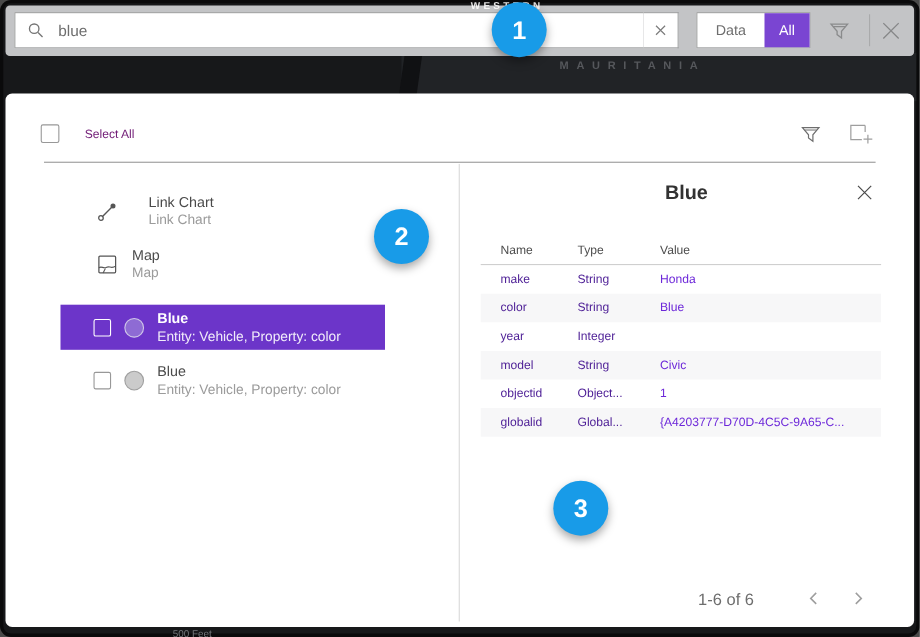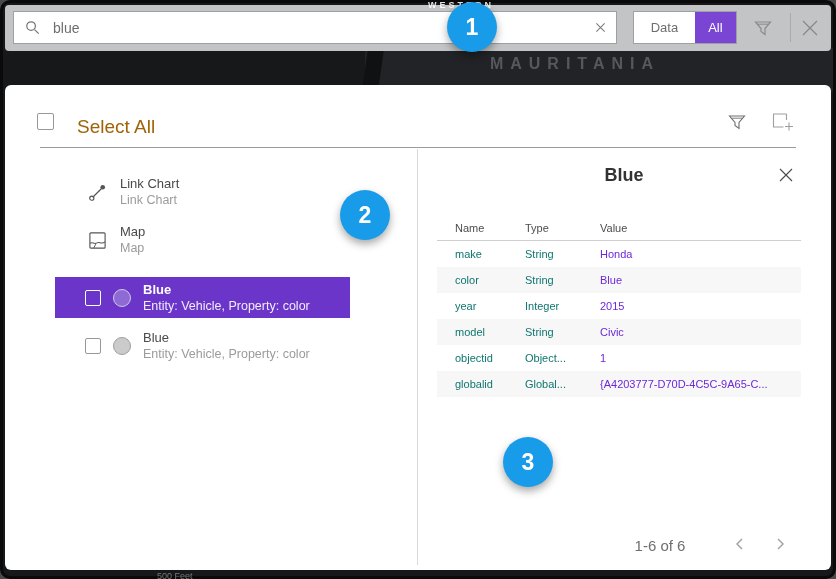"MAURITANIA" .maplabel-country { font-size: 16px -> 10px }
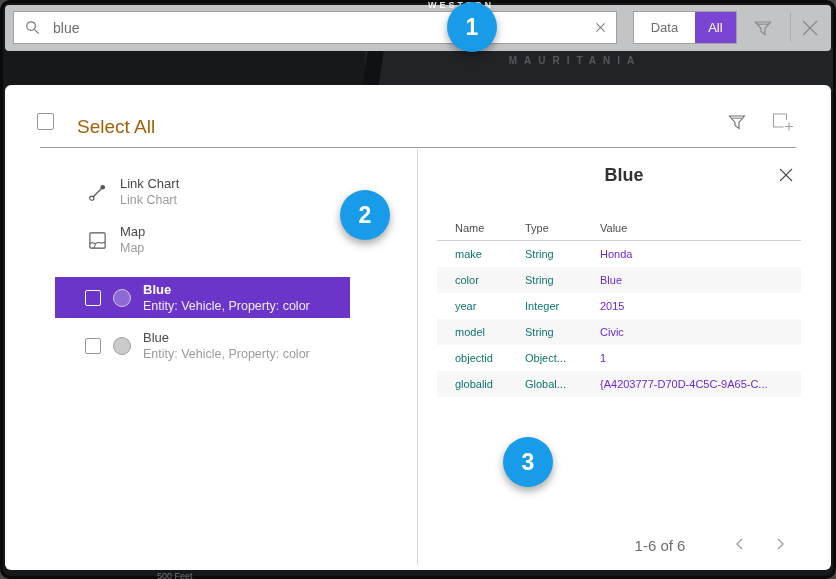"Select All" .selectall-label { color: #a16207 -> #701a75; font-size: 19px -> 11px }
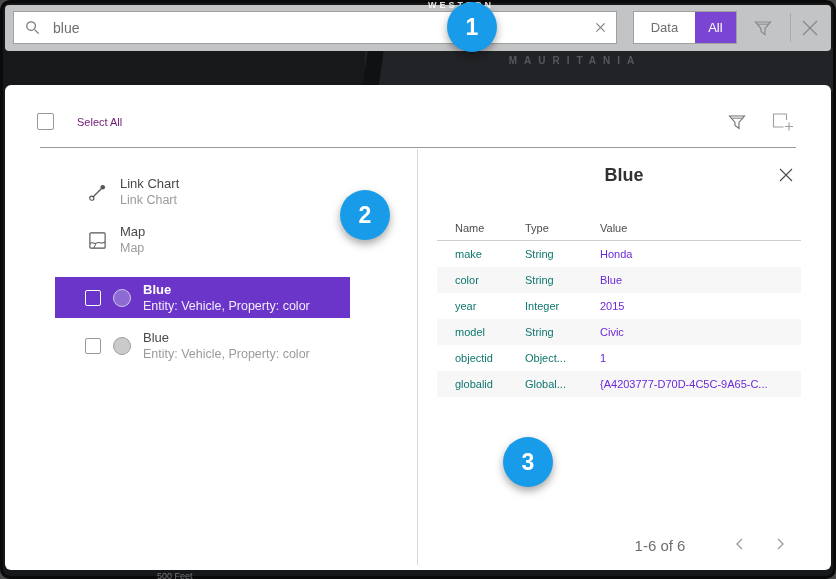"Link Chart" .item-linkchart { gap: 13px -> 28px }
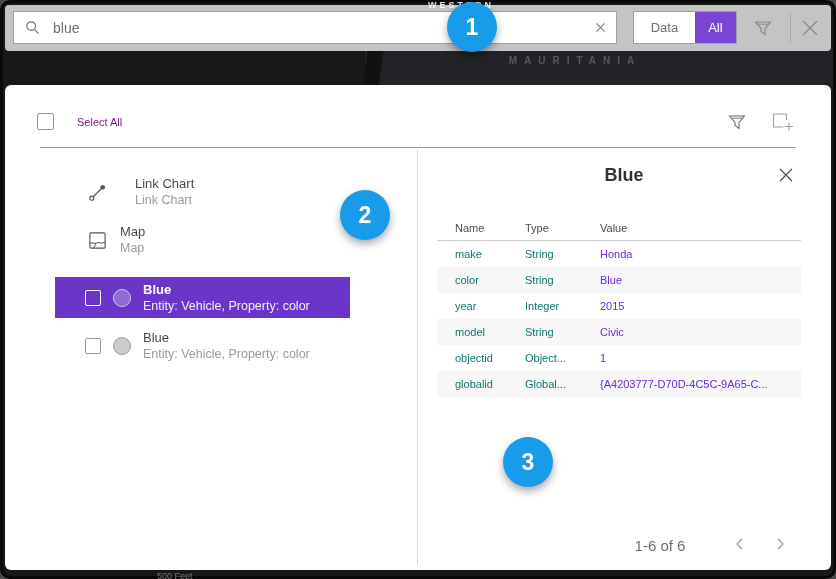"make" .c-name,.c-type { color: #0f766e -> #4c1d95 }
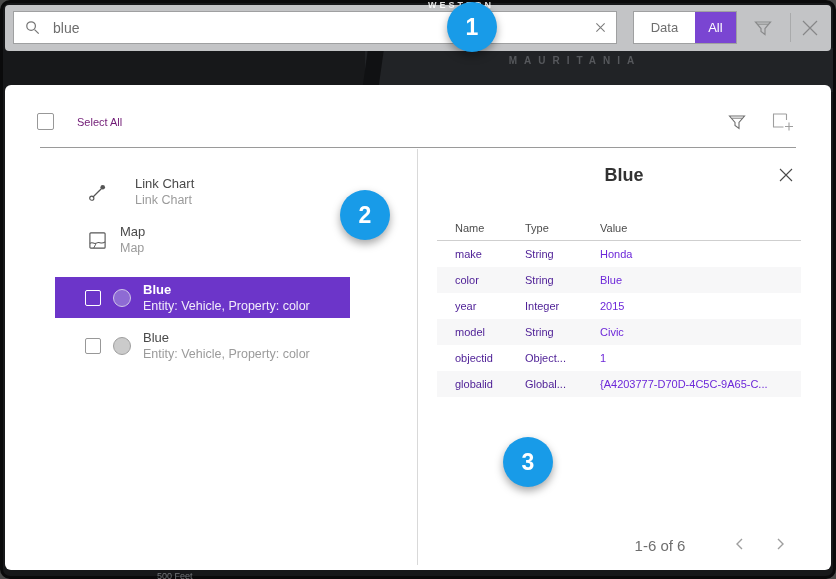"2015" span.c-value { html: <span>2015</span> -> none }
